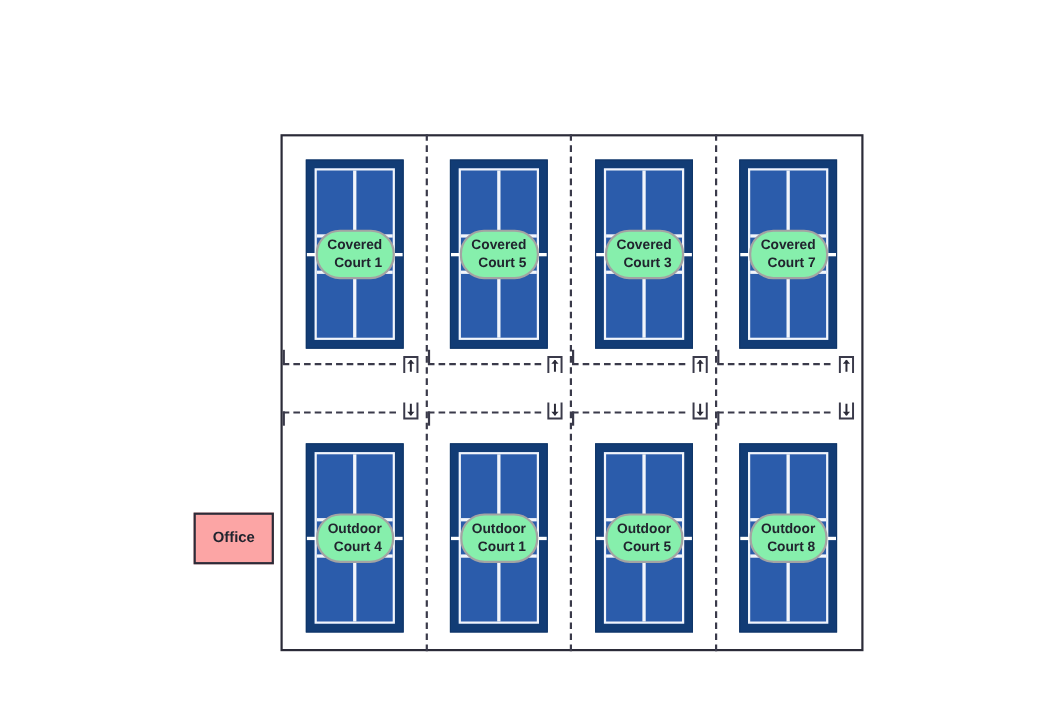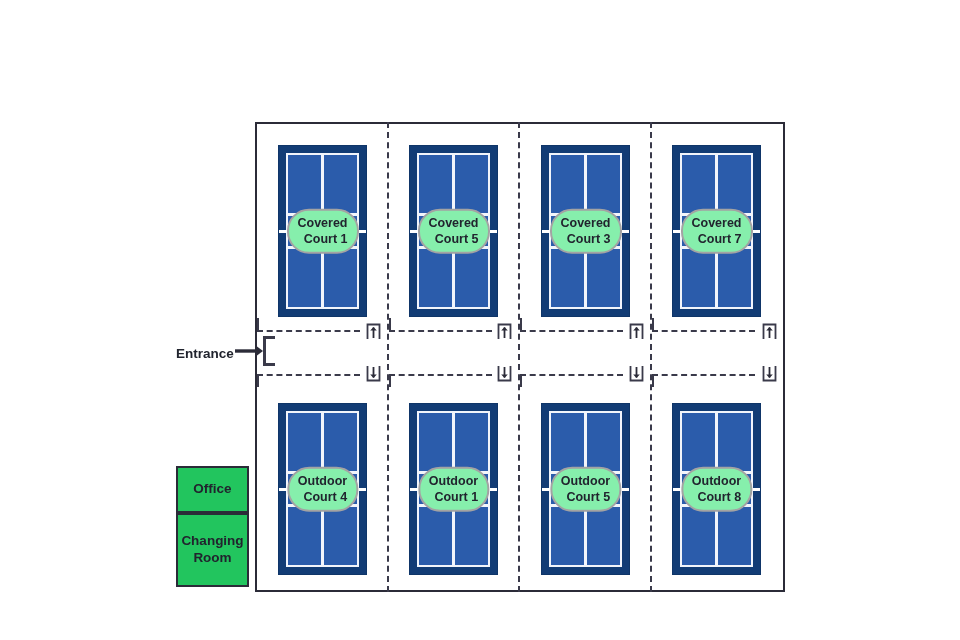"Entrance" div.entrance-wrap { html: <div> <div>Entrance</div> <div> <svg> <path></path> <path></path> <path></path> </svg> </div> </div> -> none }
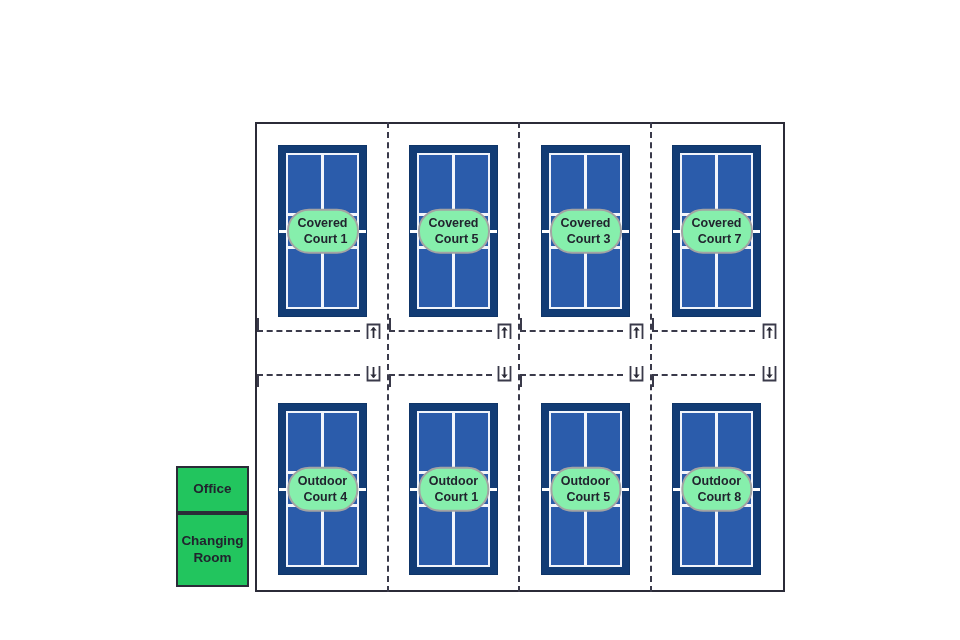"Office" .room { background: #22c55e -> #fca5a5 }
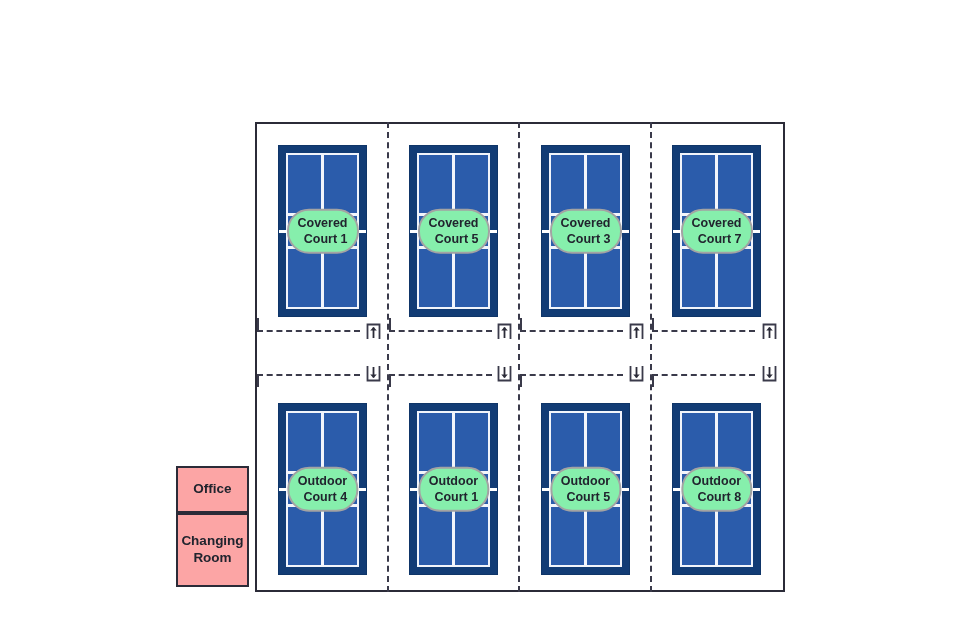"Changing" div.room { html: <div> <span> <span>Changing</span><br> <span>Room</span> </span> </div> -> none }
